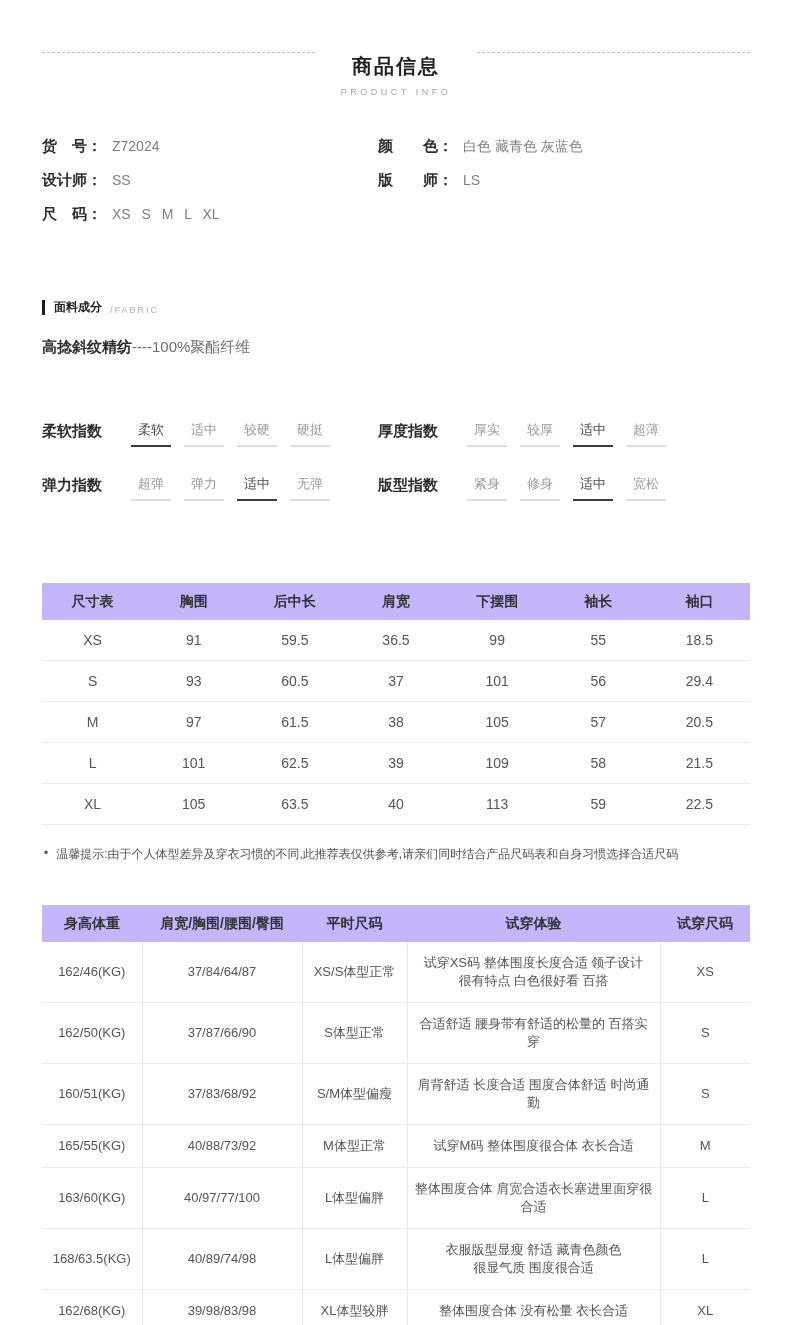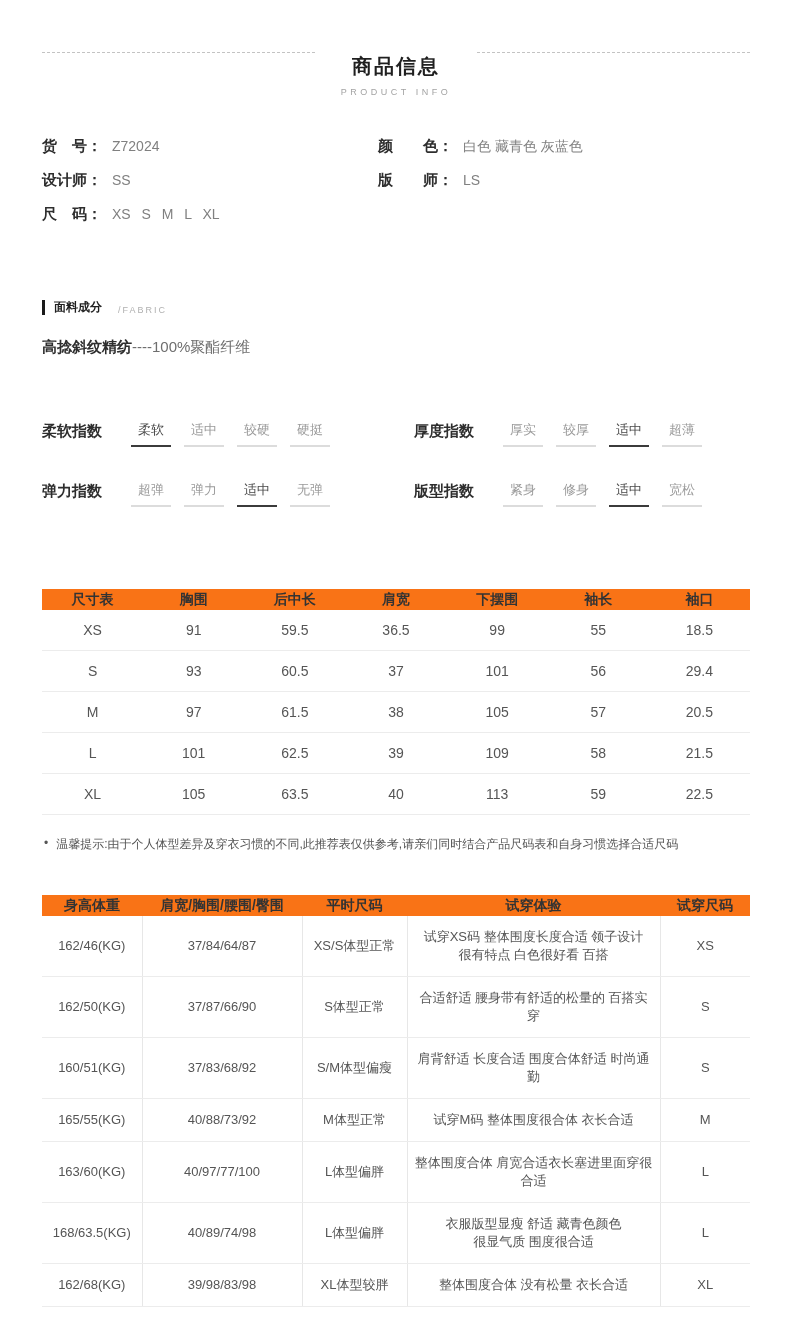"/FABRIC" .sec-tag { margin-left: 16px -> 8px }
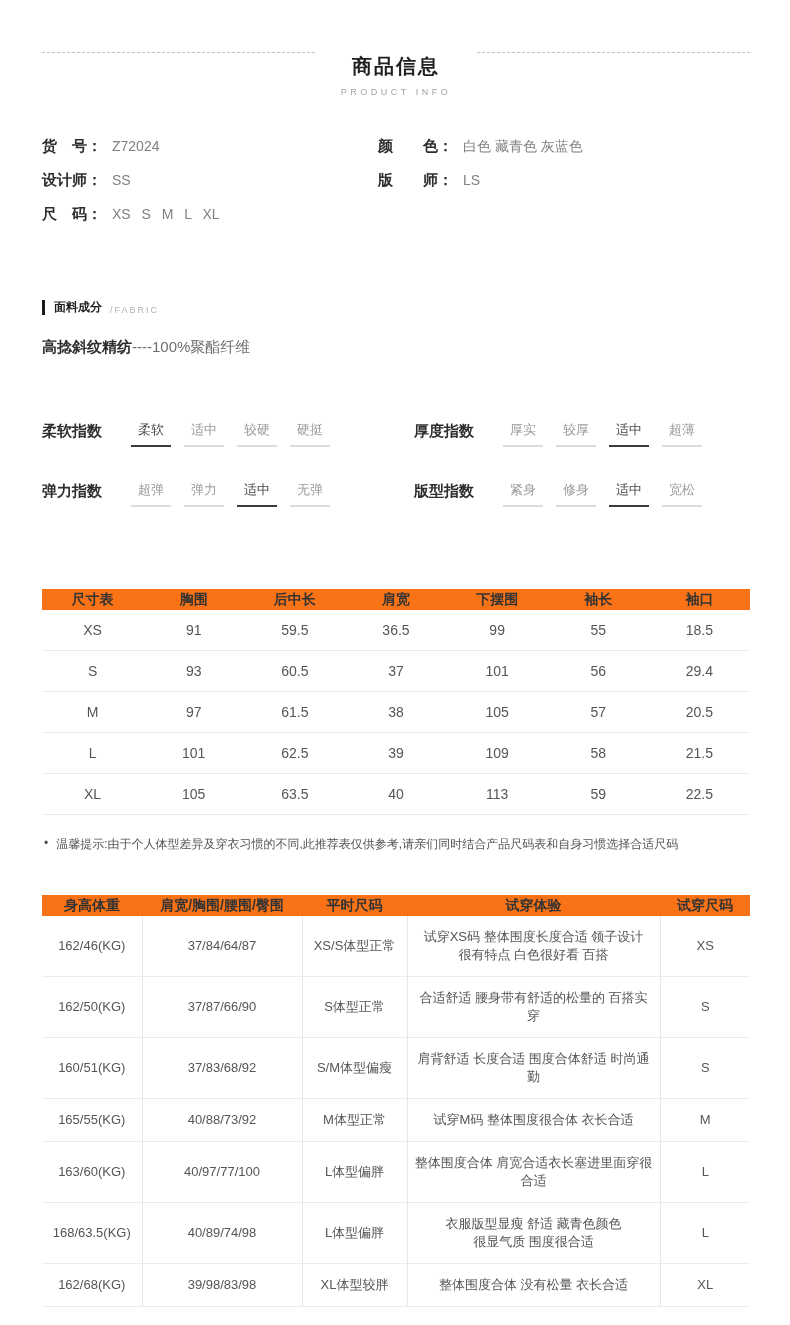"柔软指数" .index-grid { gap: 36px -> none }
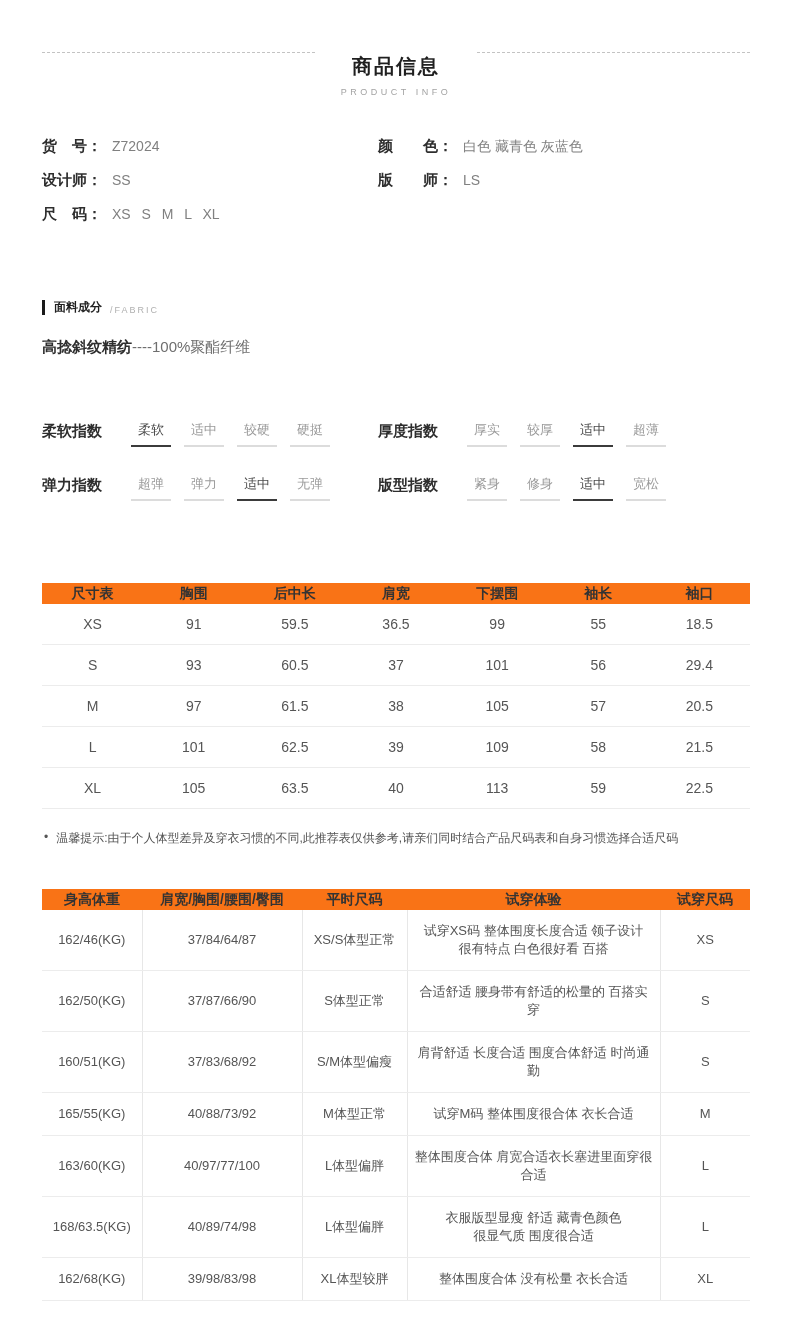"尺寸表" th { background: #f97316 -> #c4b5fd; padding: 2px 4px -> 10px 4px }
